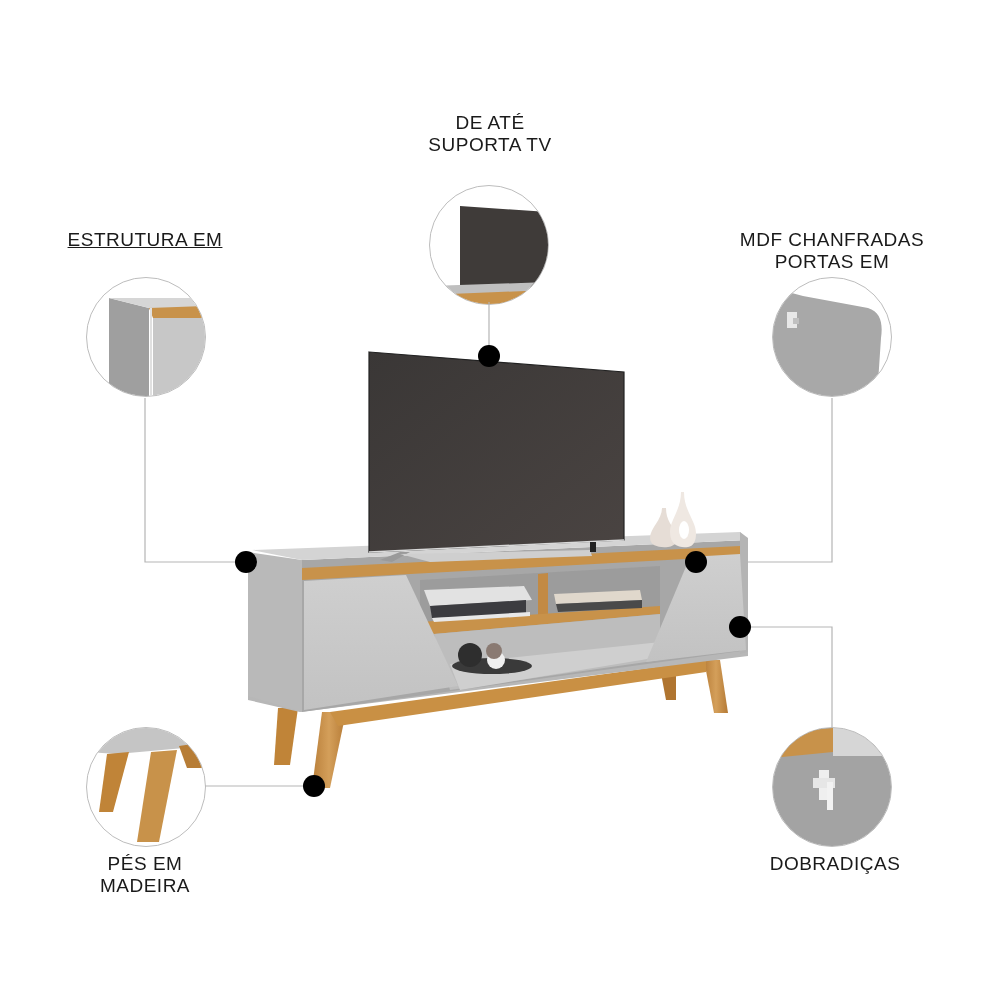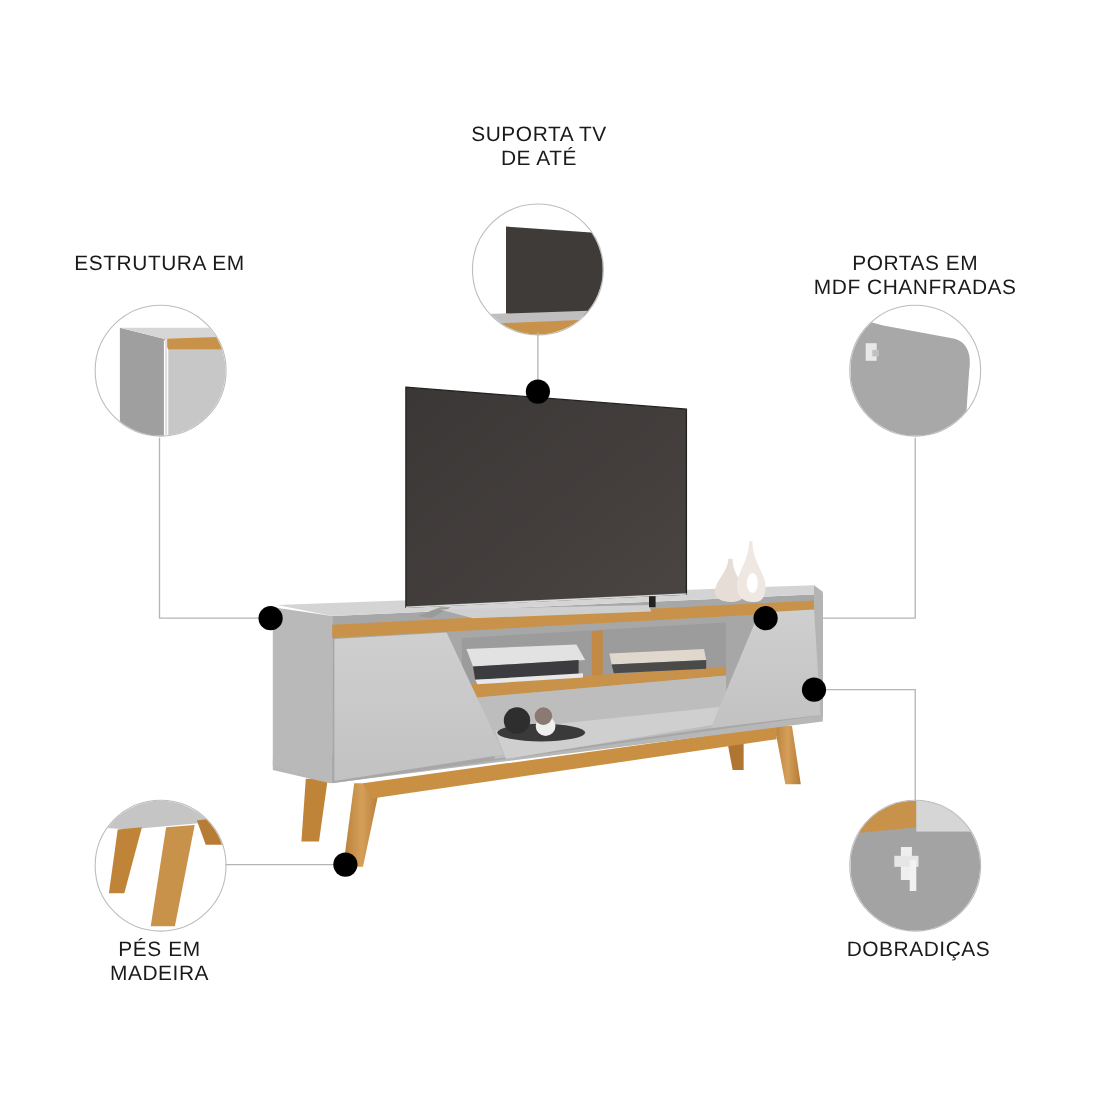"SUPORTA TV" span { order: before "DE ATÉ" -> after "DE ATÉ" }
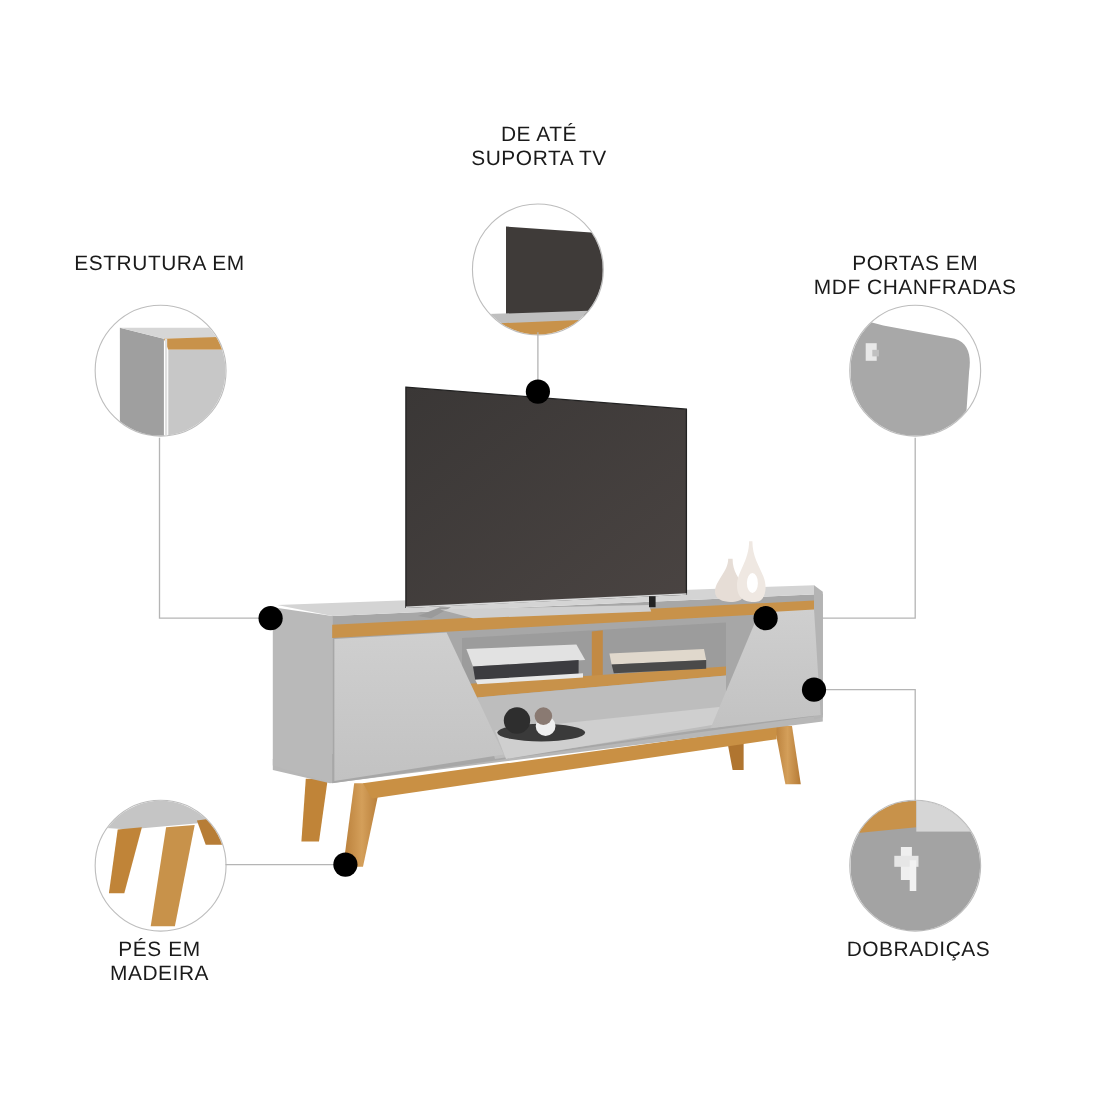"ESTRUTURA EM" div.label { text-decoration: none -> underline }
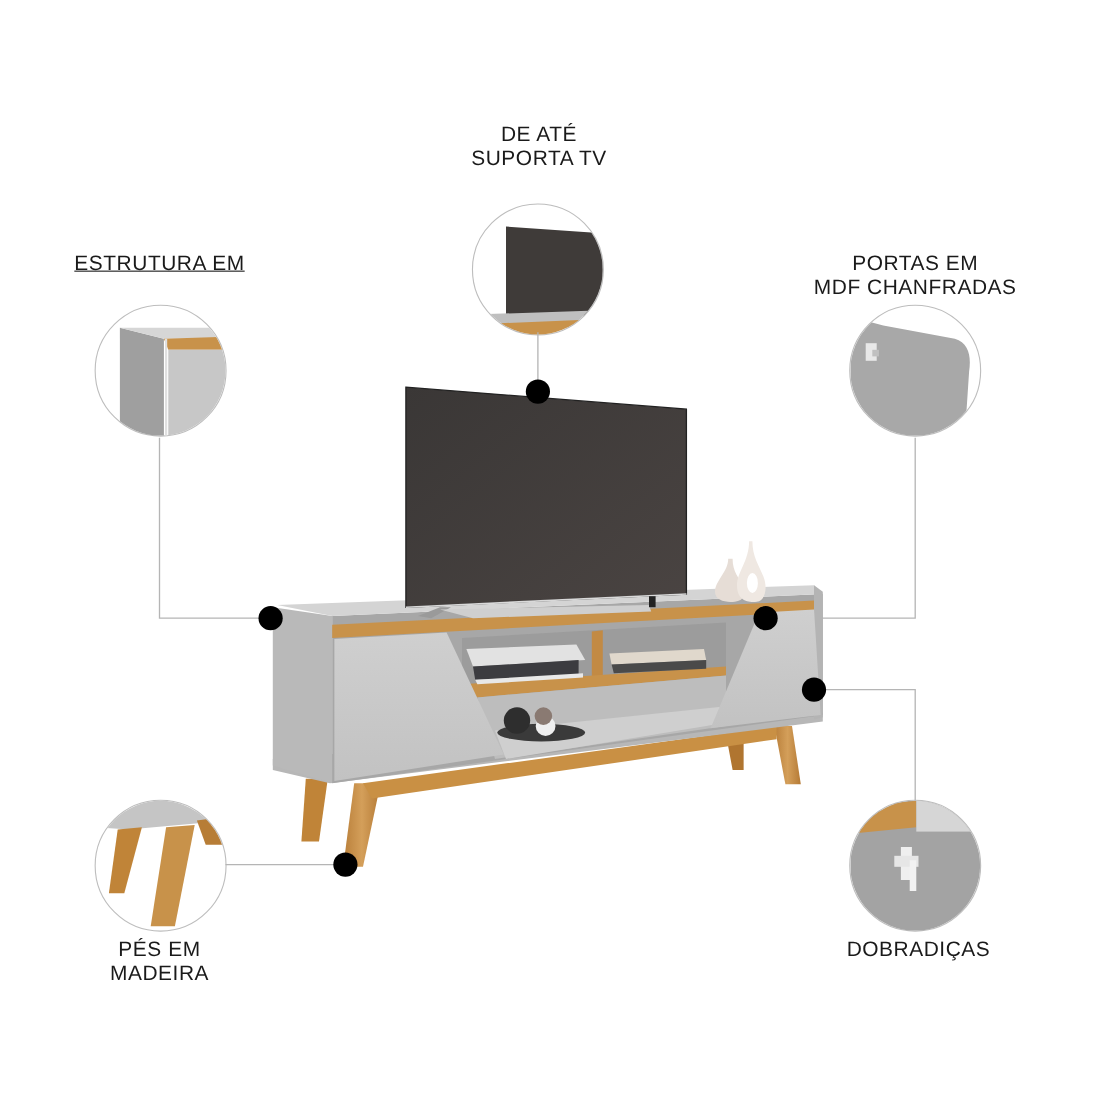"PORTAS EM" span { order: before "MDF CHANFRADAS" -> after "MDF CHANFRADAS" }
